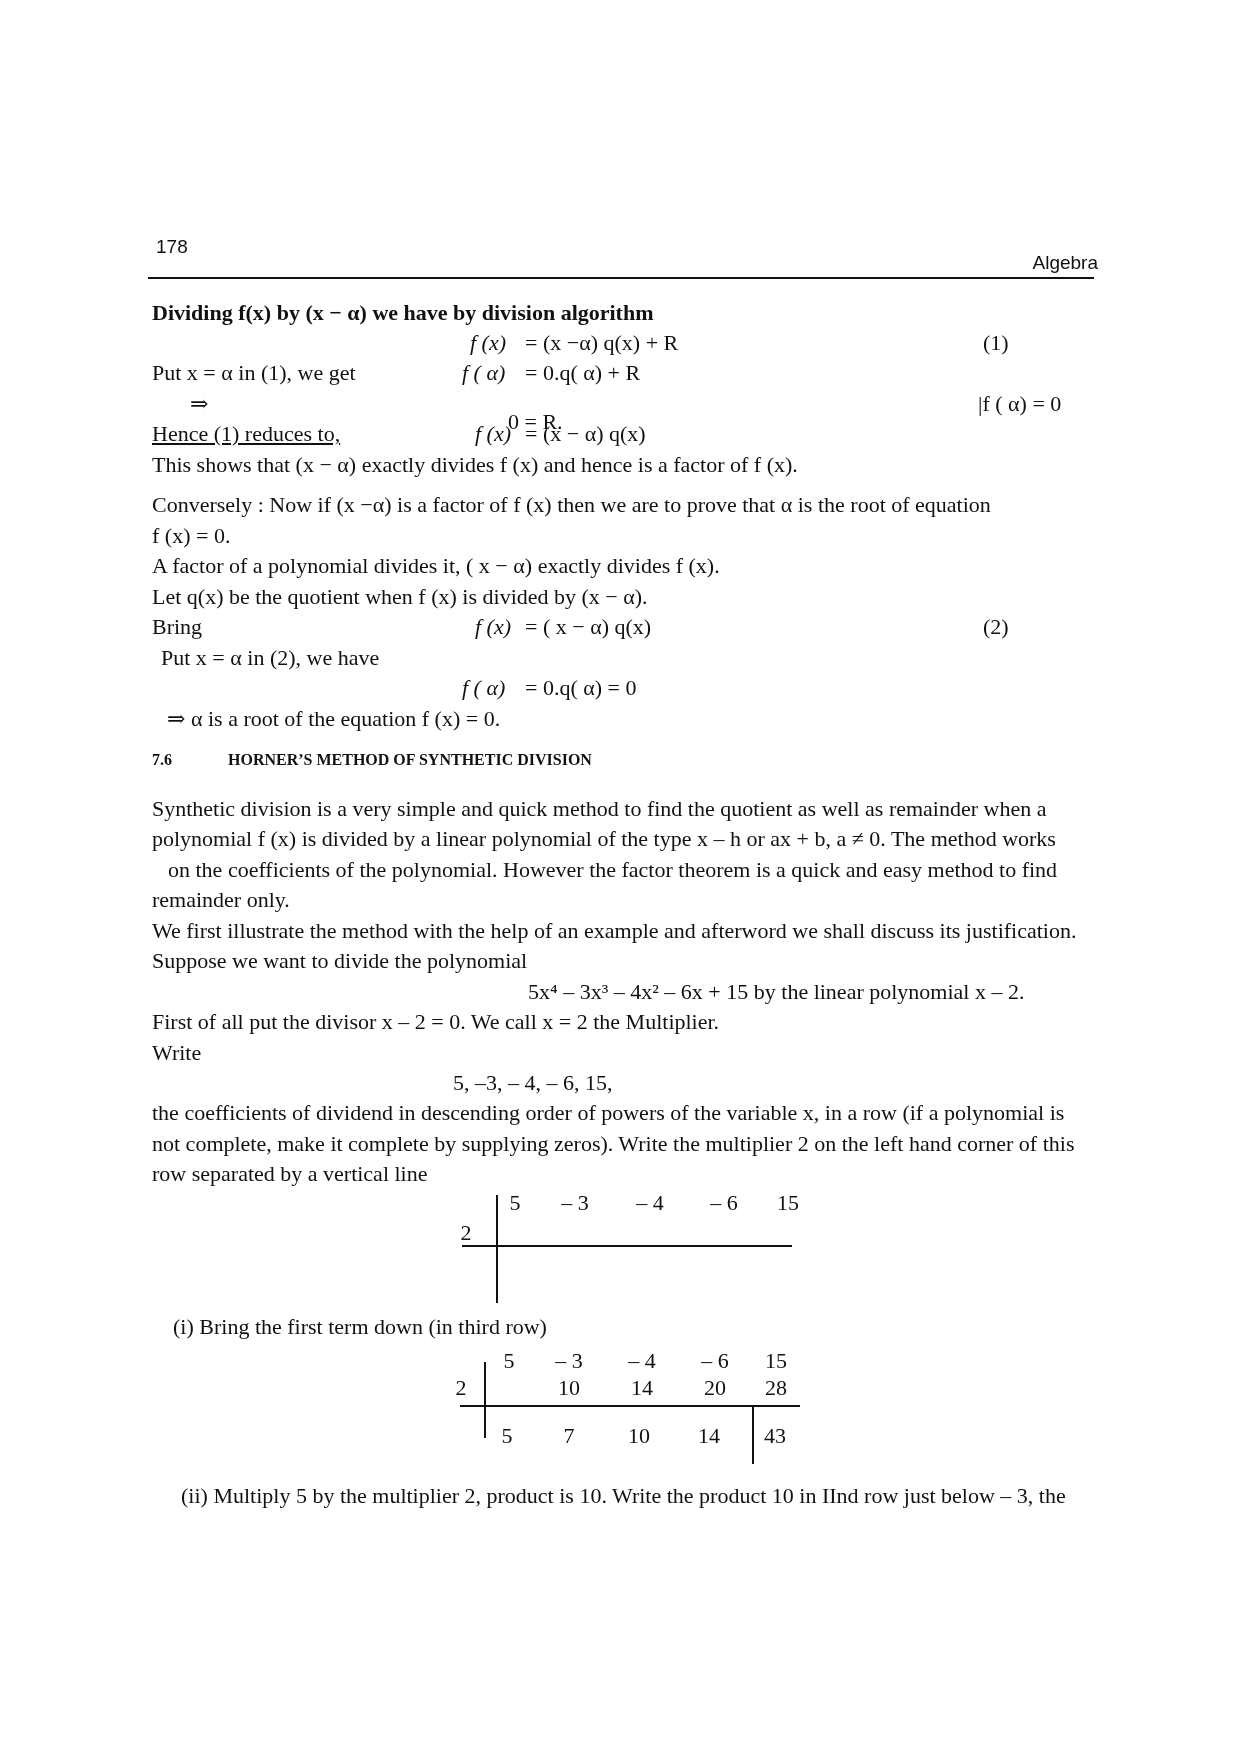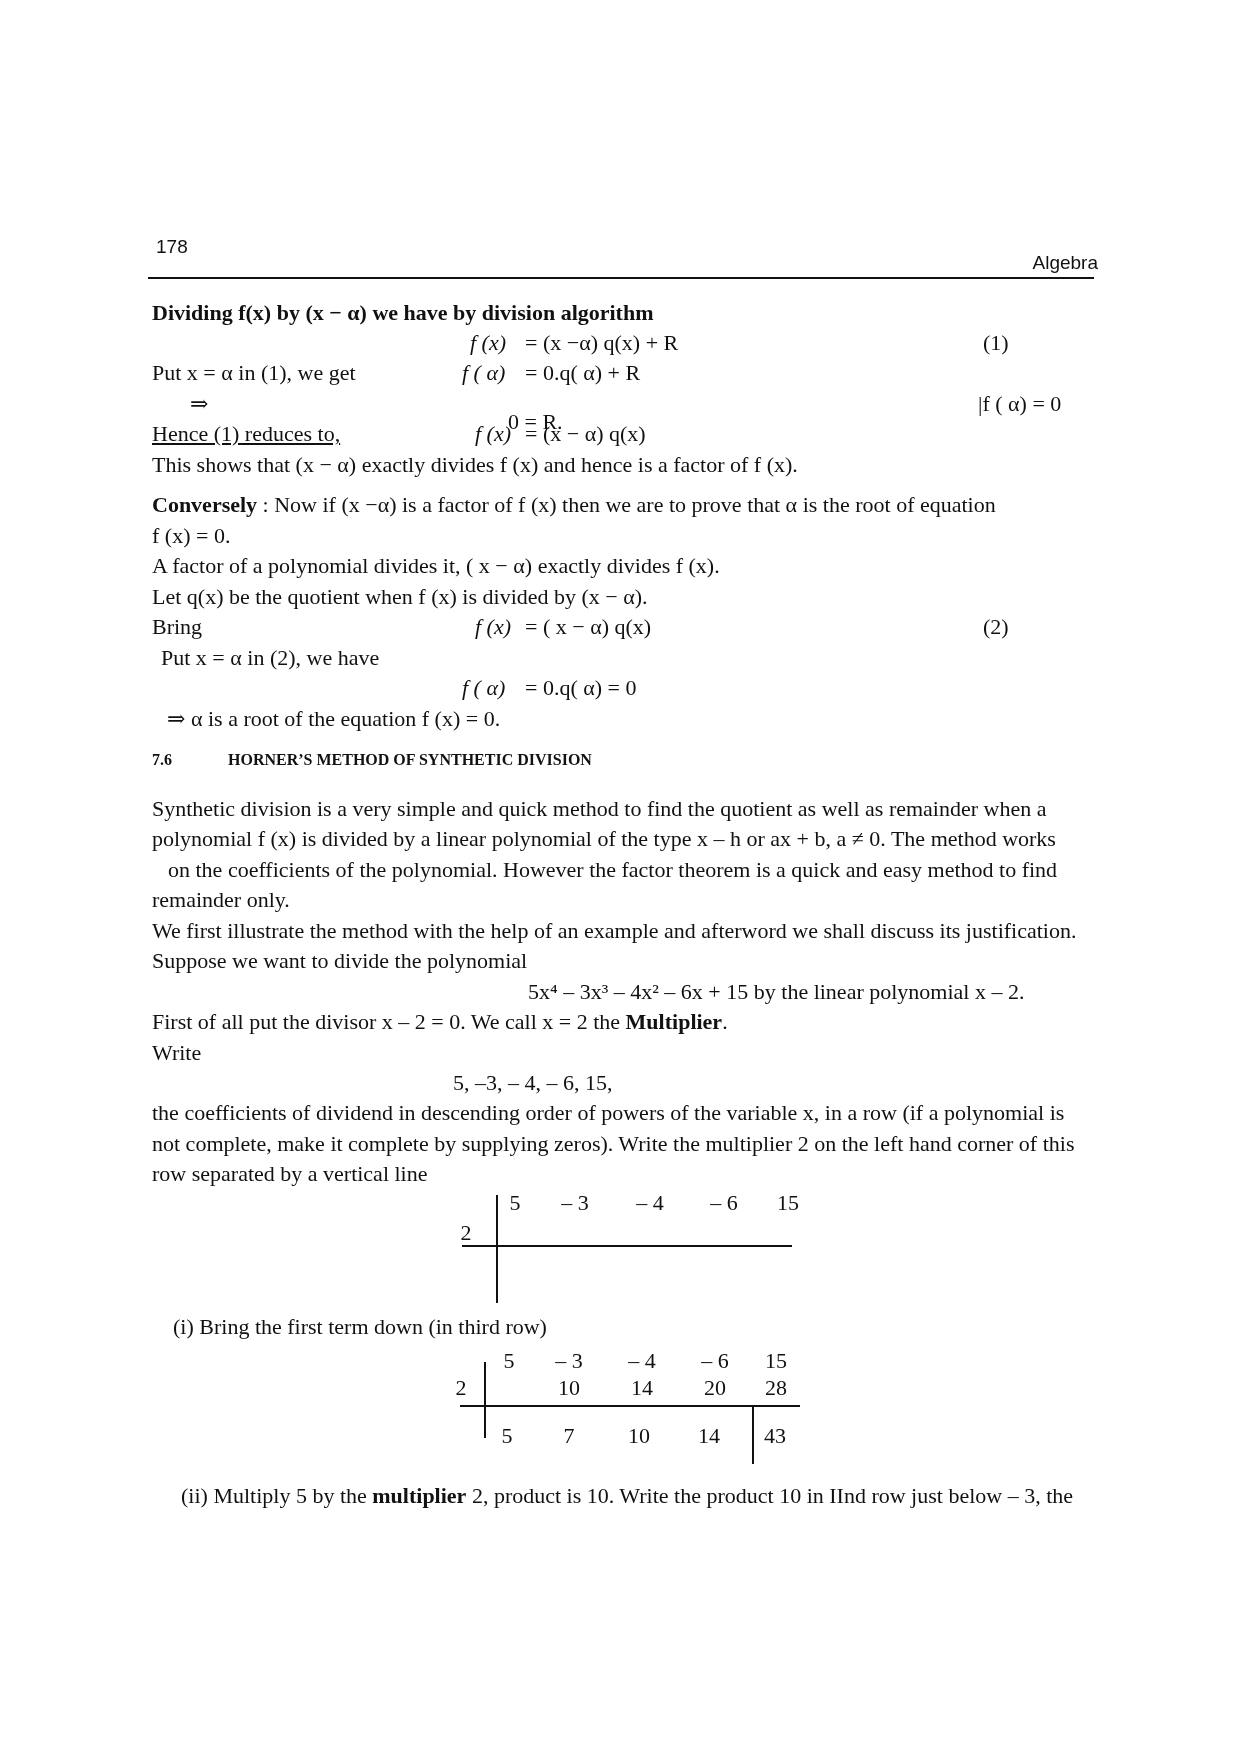"Conversely" .b { font-weight: bold -> normal }
